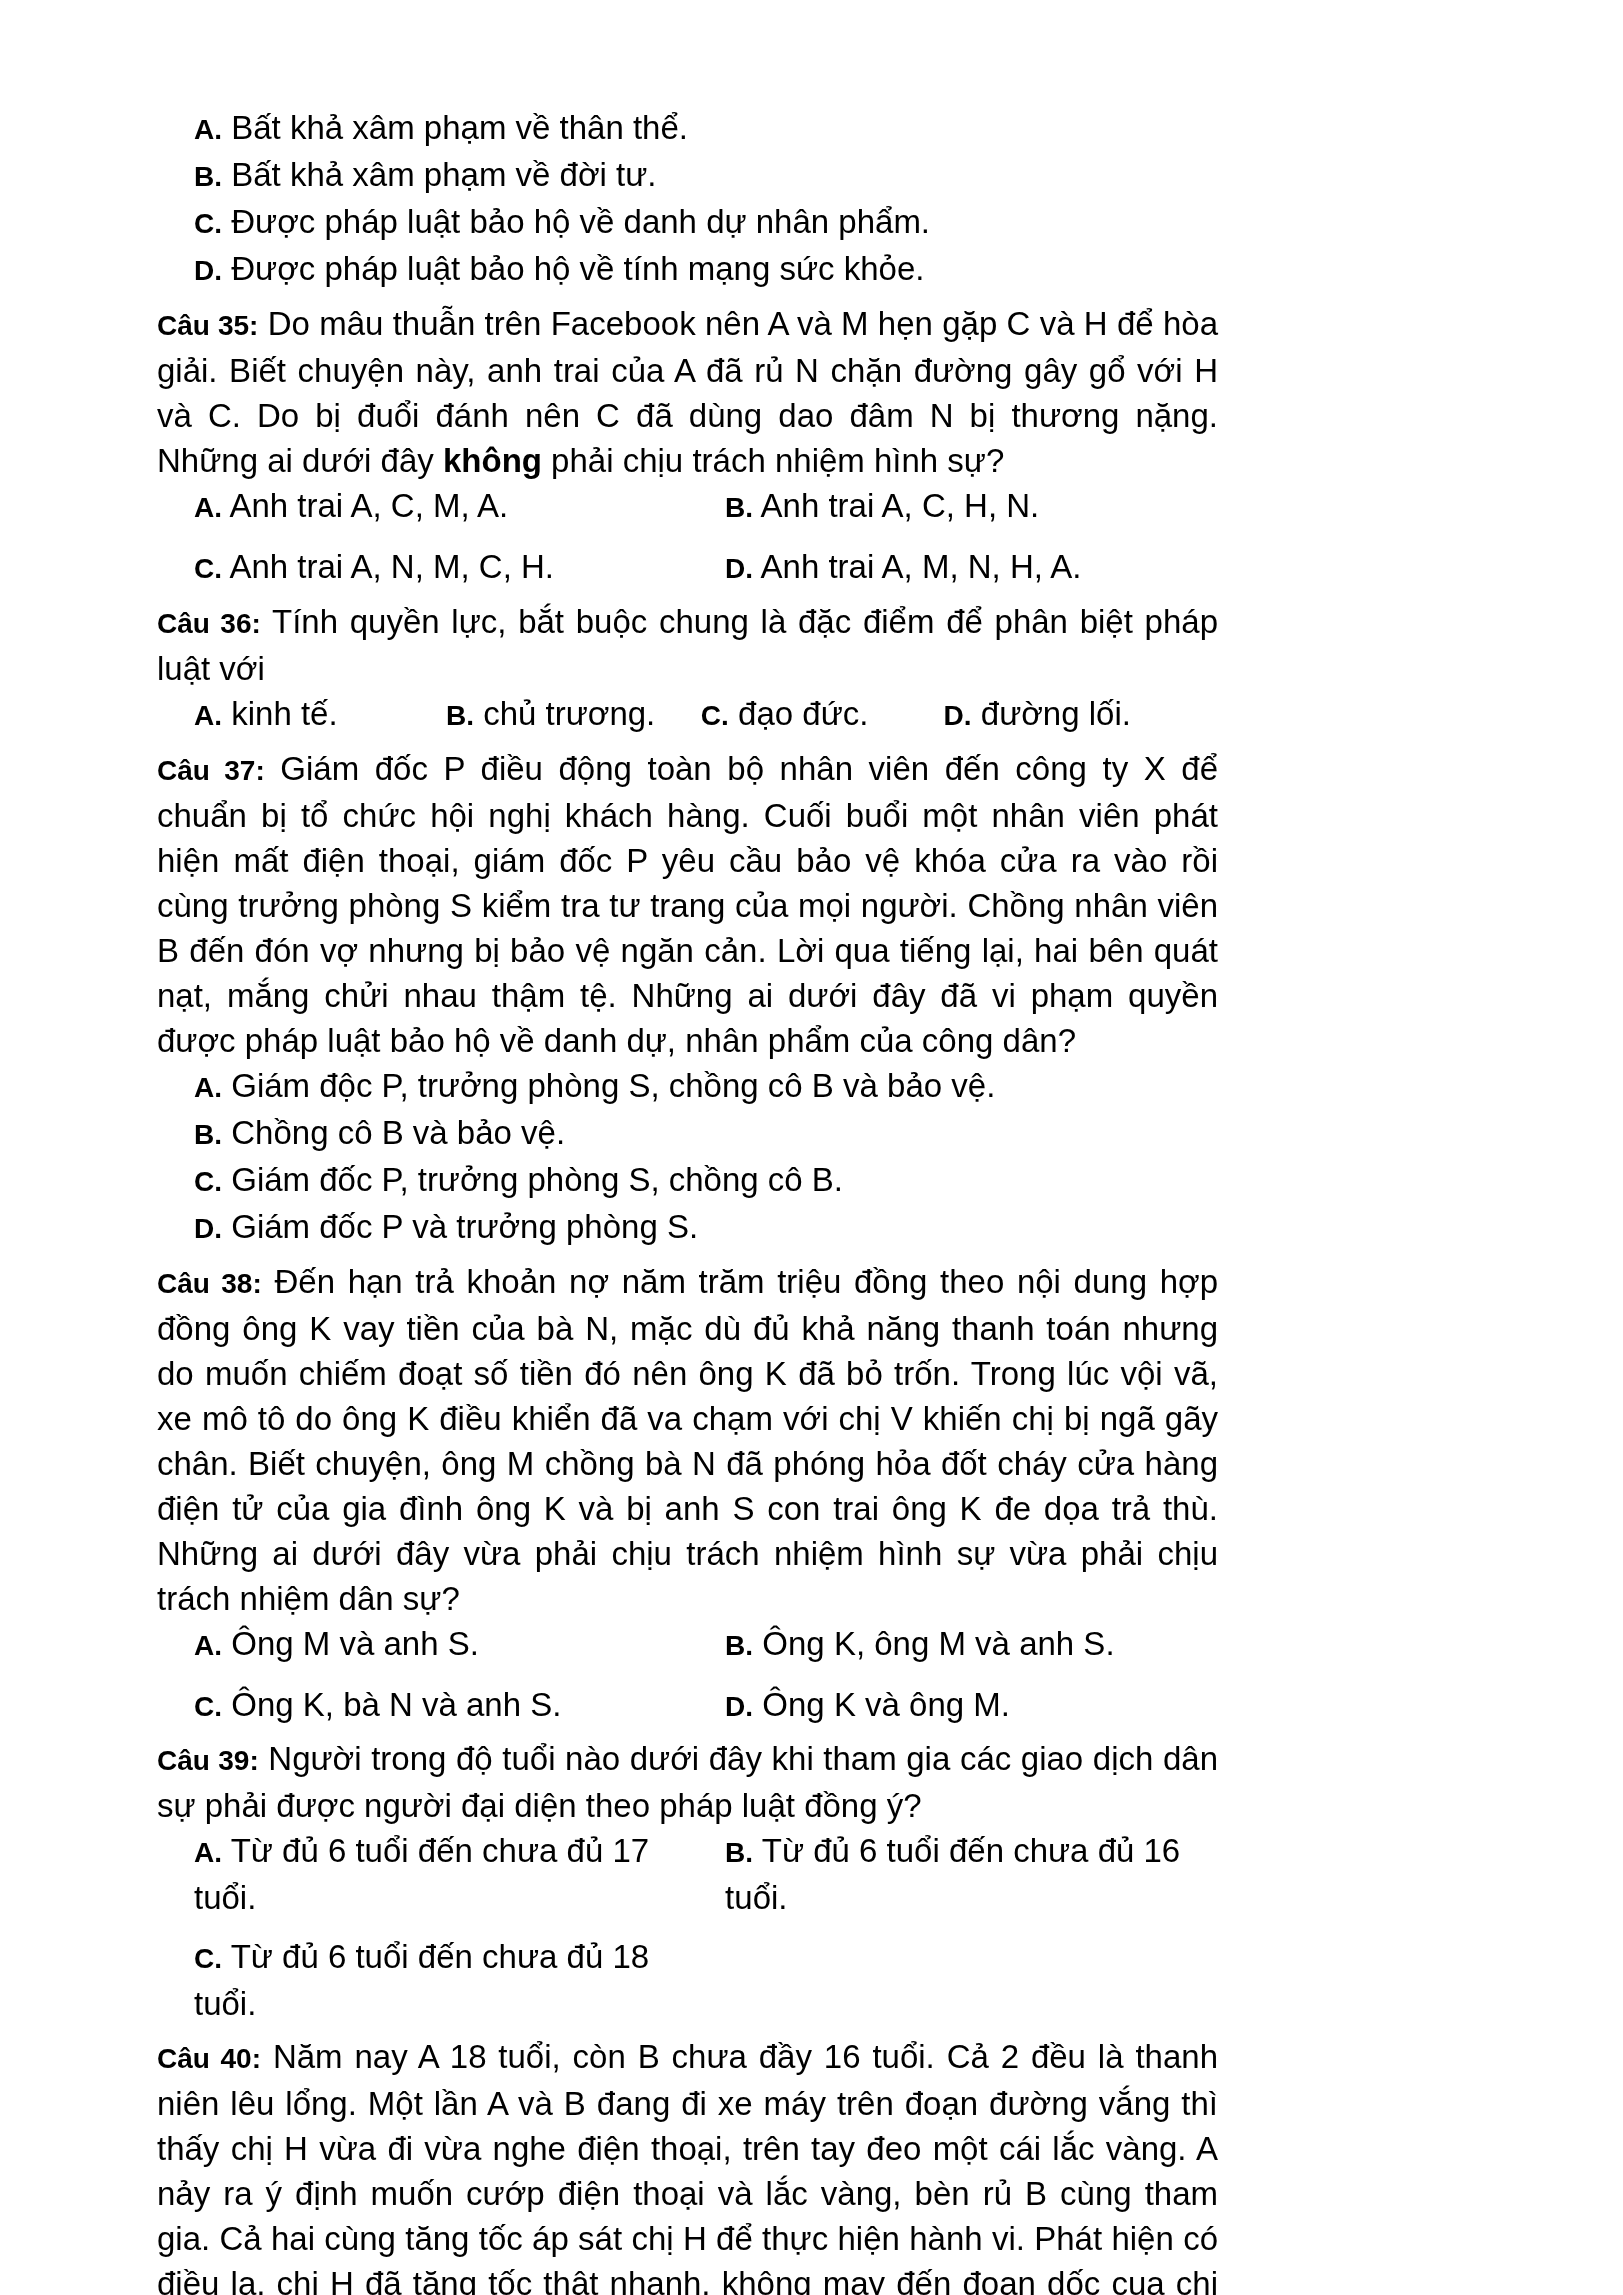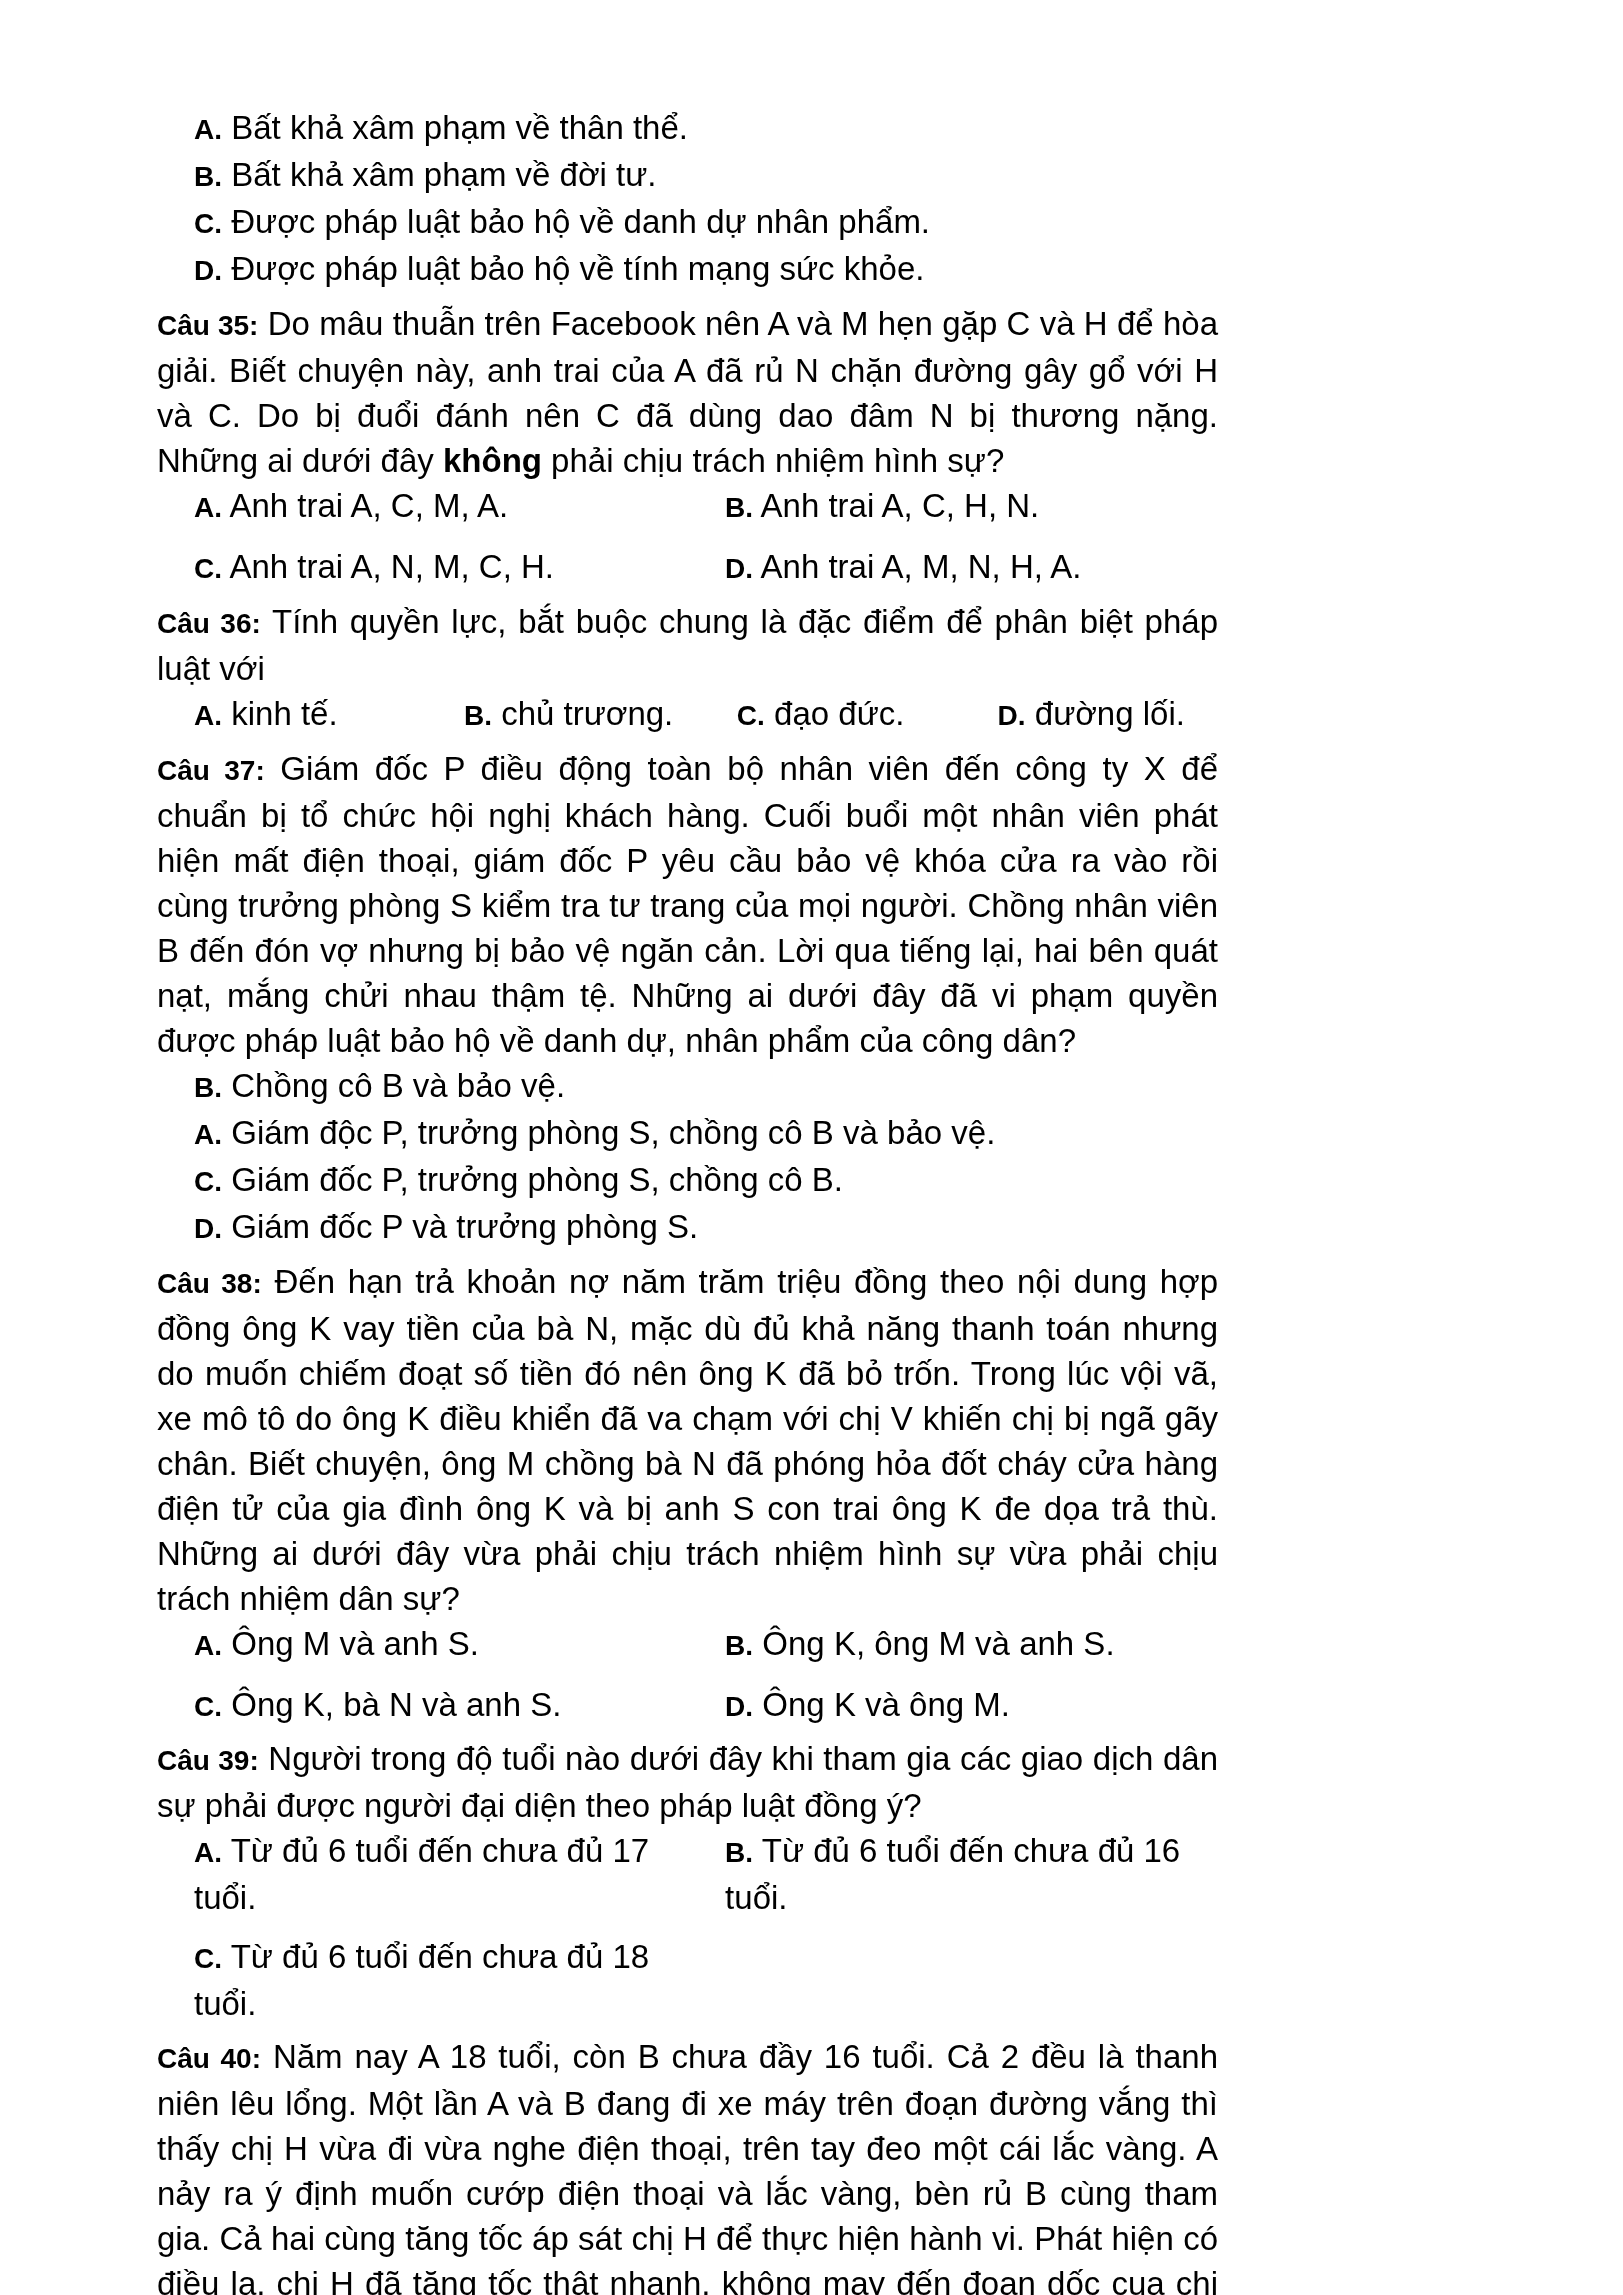"A. kinh tế." .opts-4col { gap: 18px -> none }
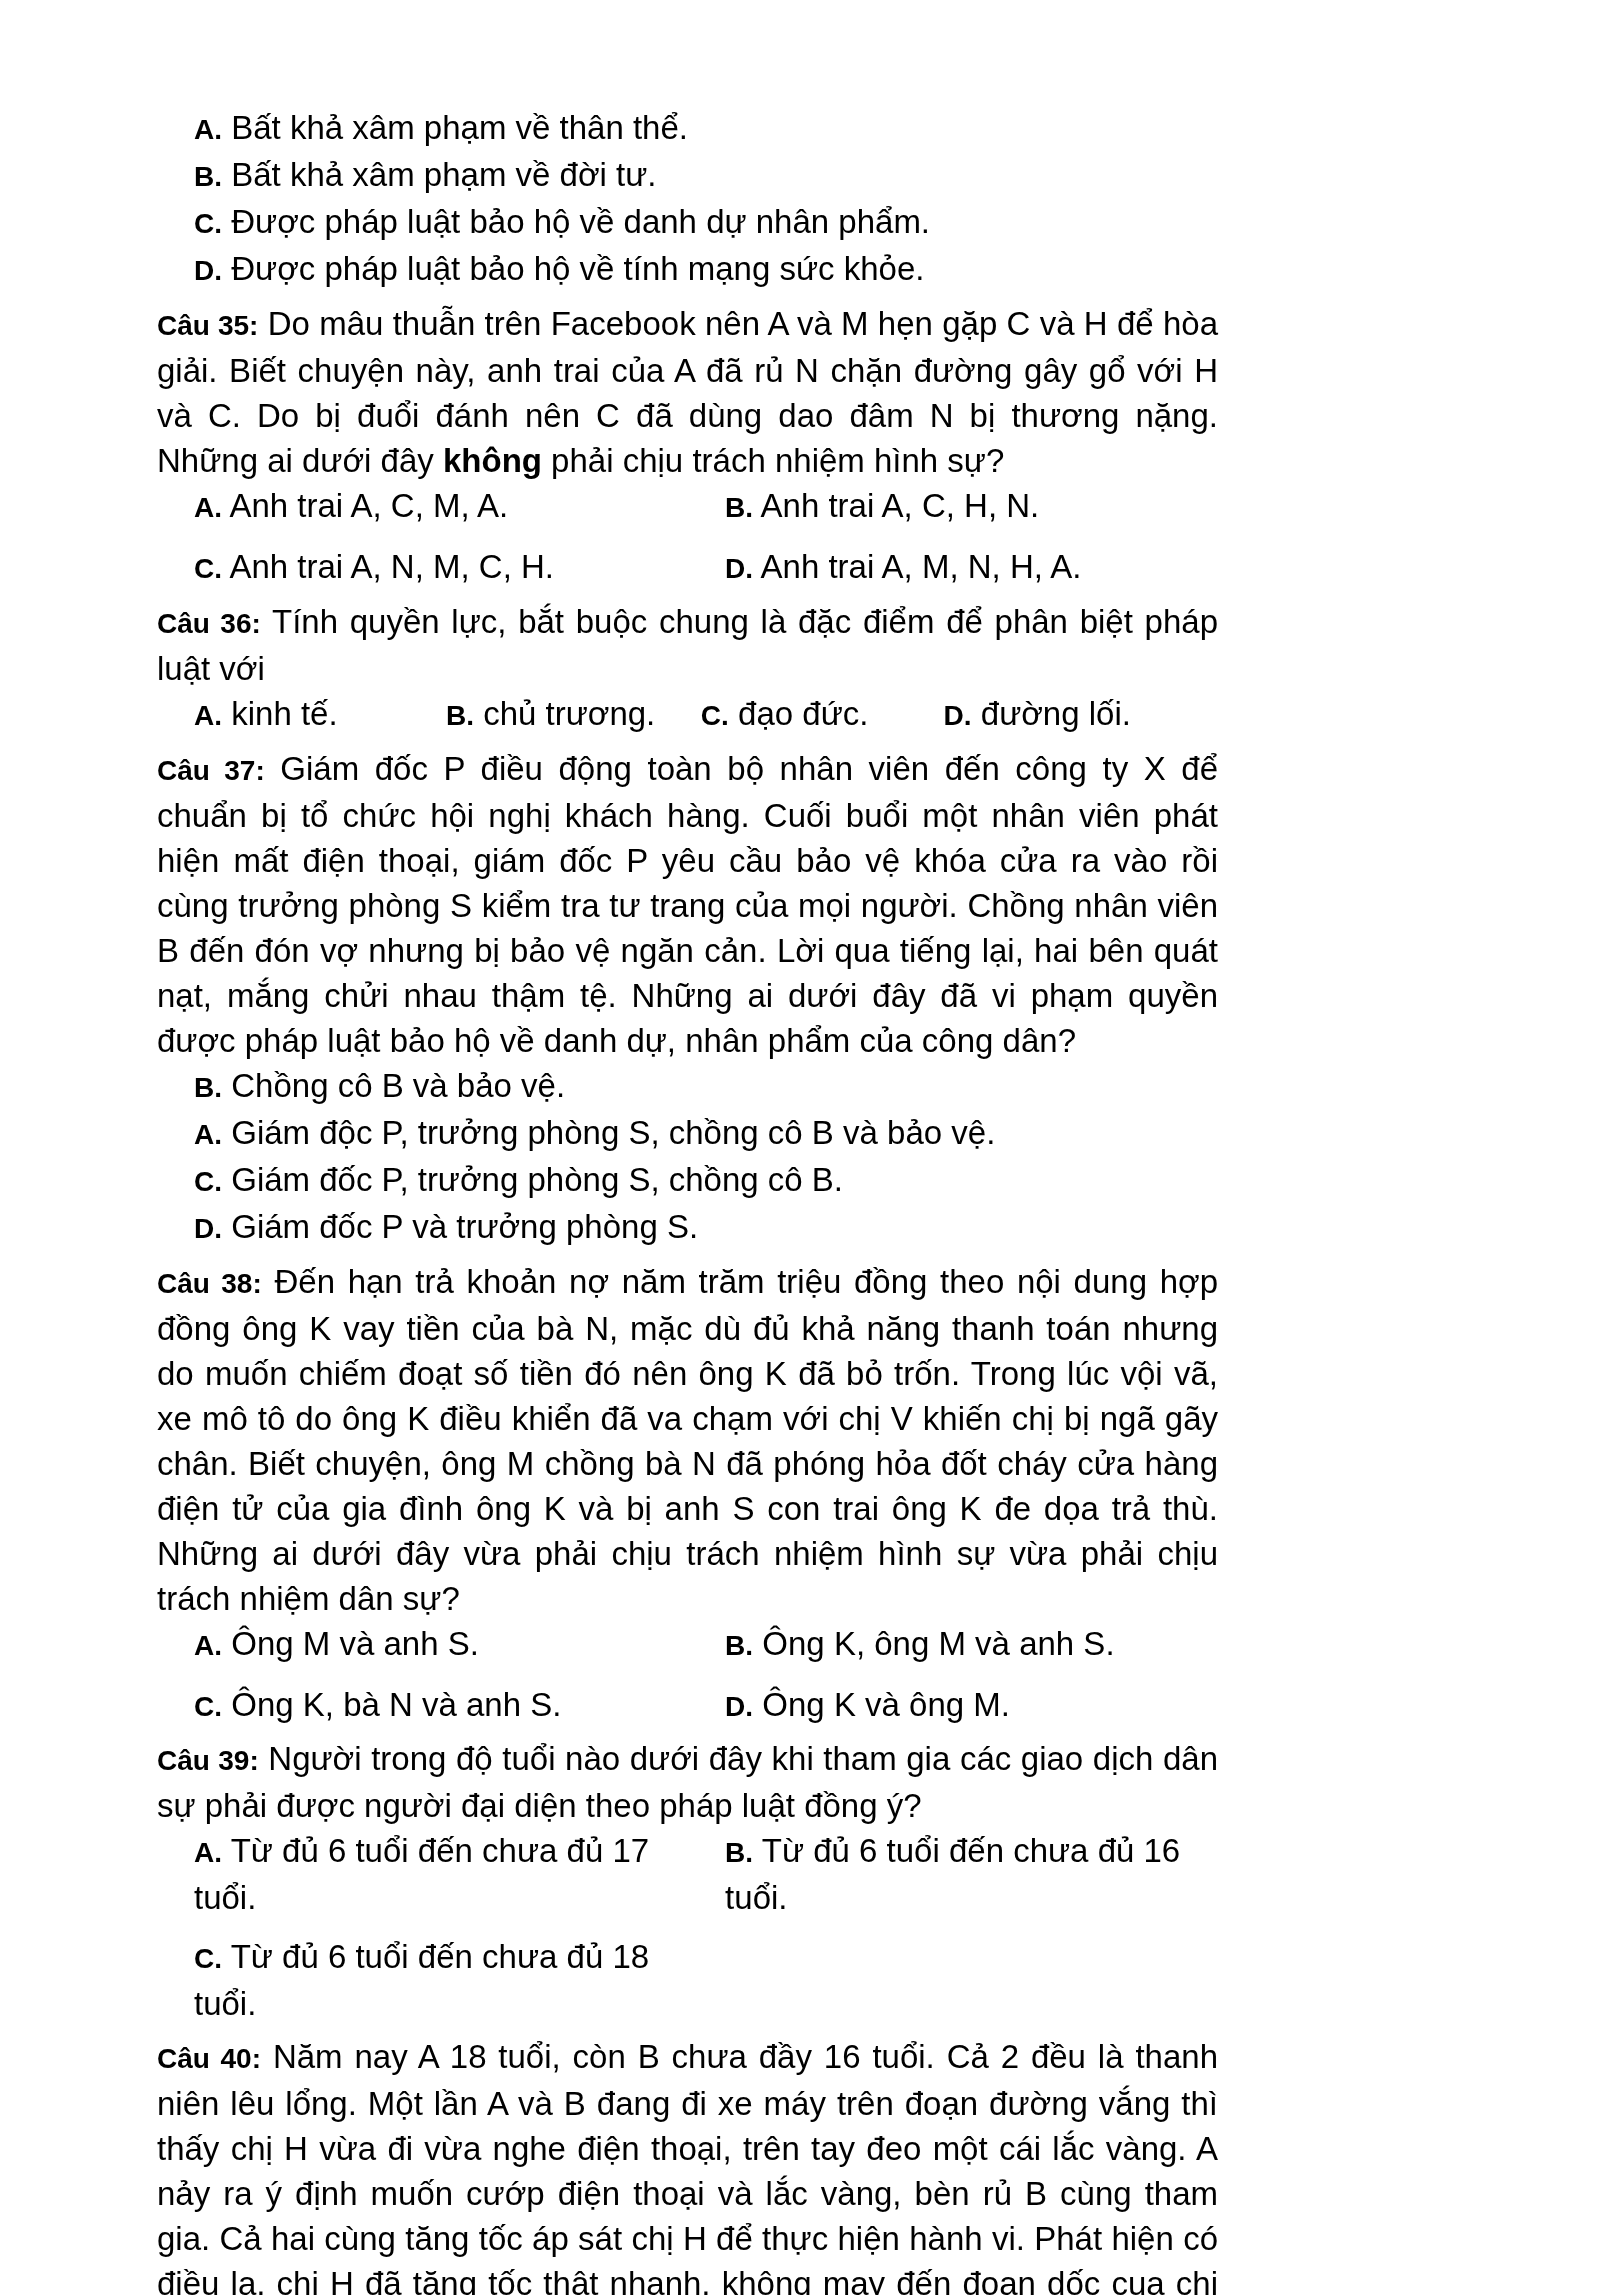"B. Chồng cô B và" p.opt { order: before "A. Giám độc P, trưởng" -> after "A. Giám độc P, trưởng" }
